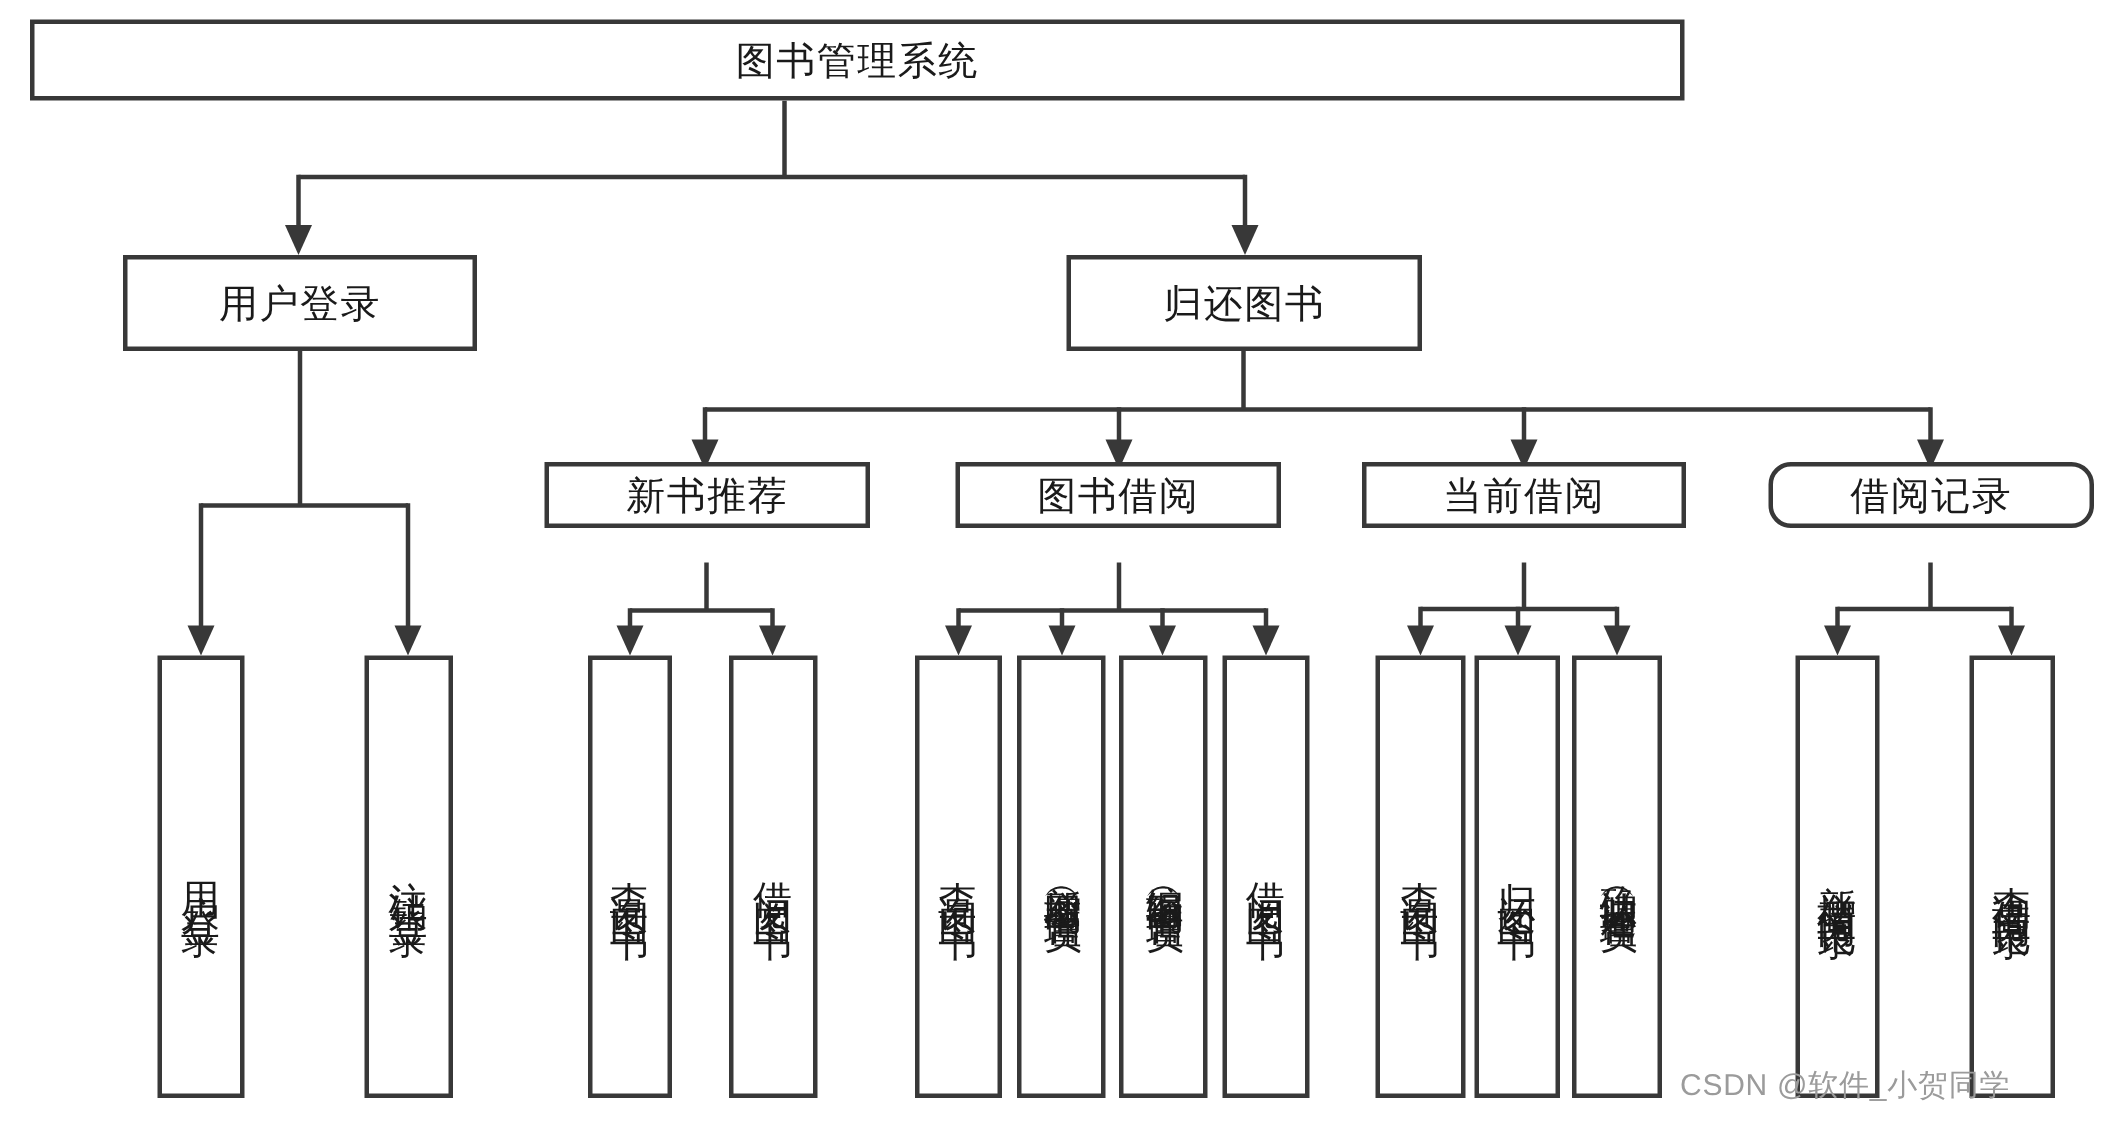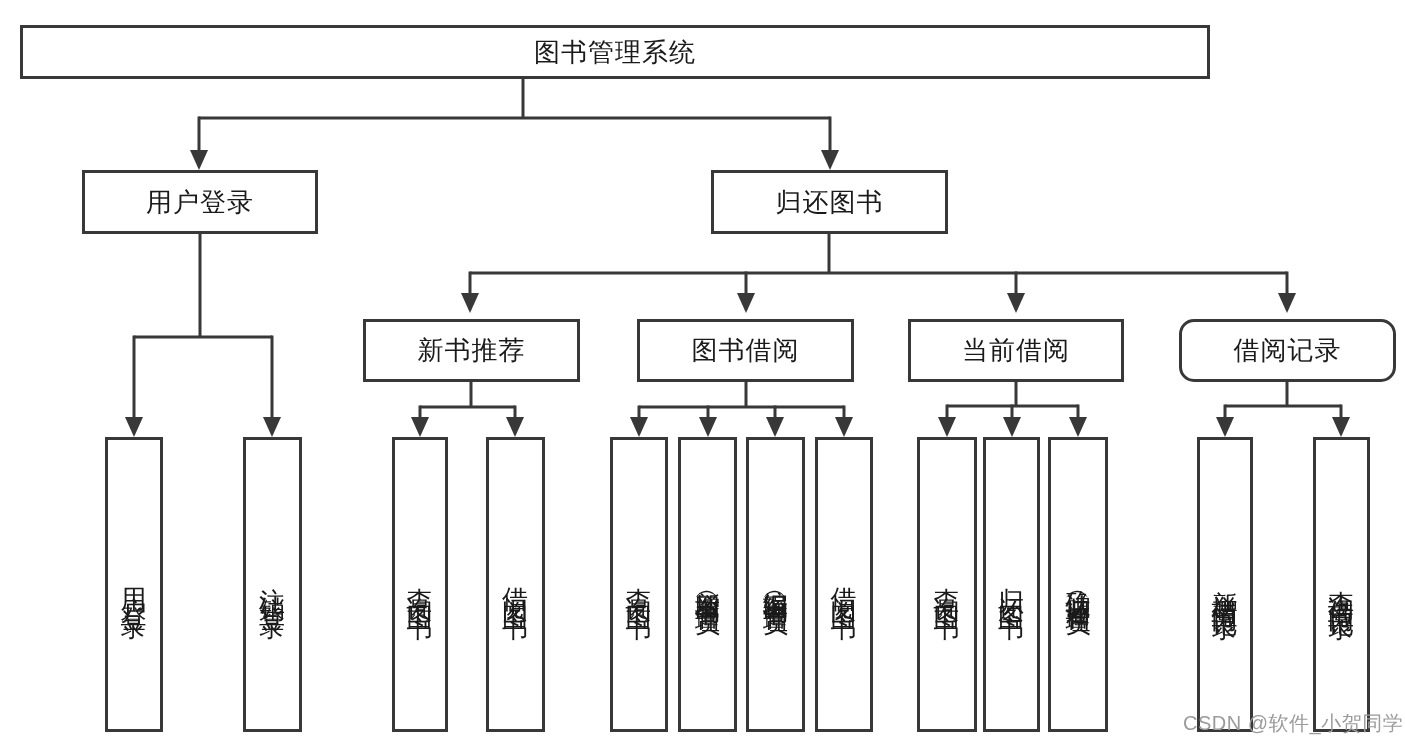"图书管理系统" .lvl1 { top: 25px -> 13px; width: 1190px -> 1103px }
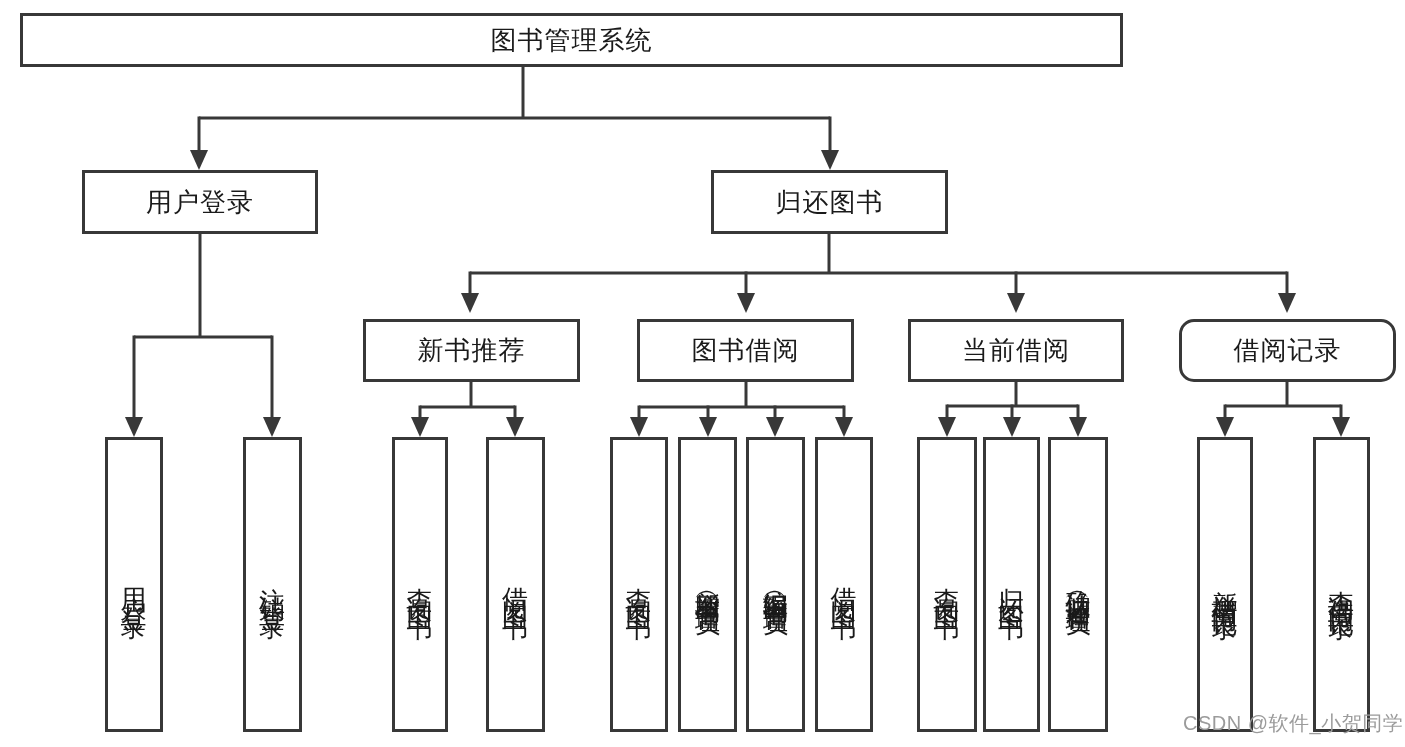"新书推荐" .lvl3 { height: 63px -> 44px; top: 319px -> 308px }
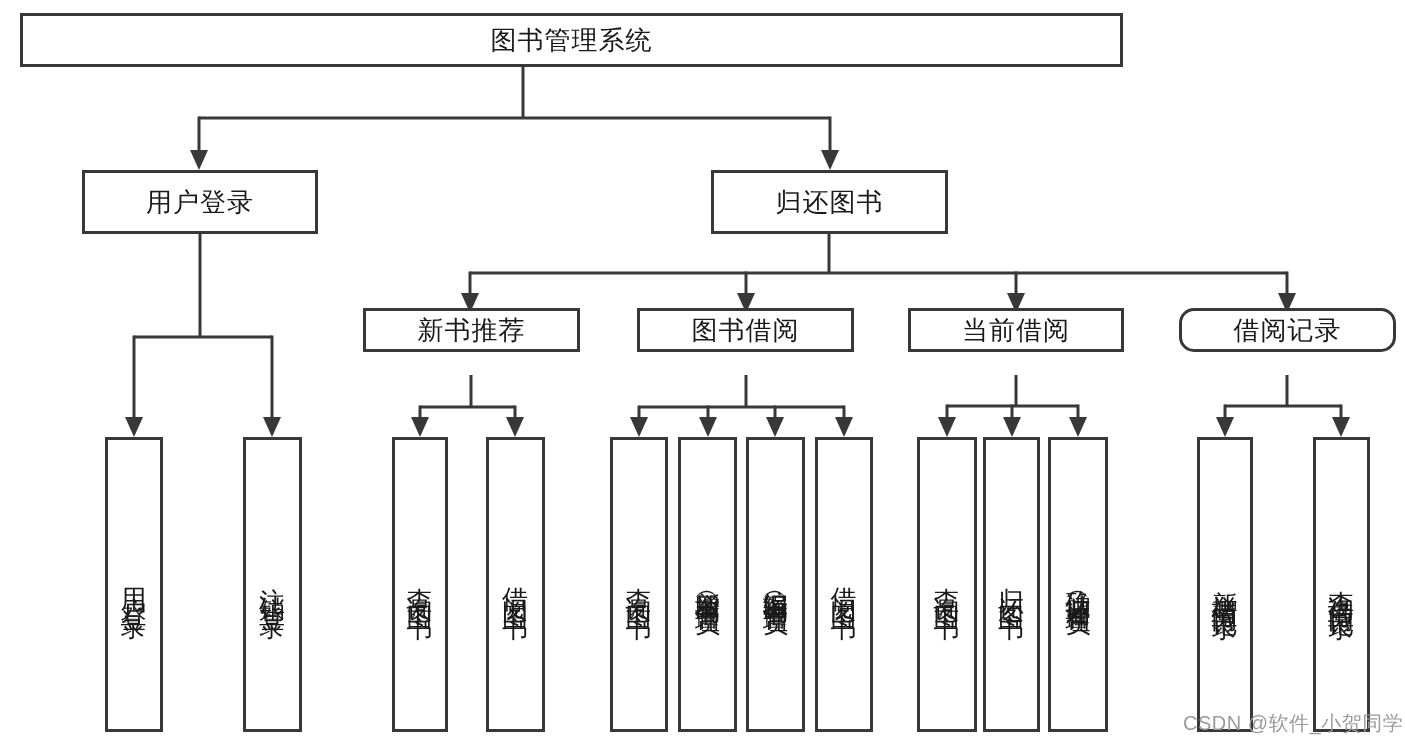"CSDN @软件_小贺同学" .watermark { left: 1183px -> 1120px }
